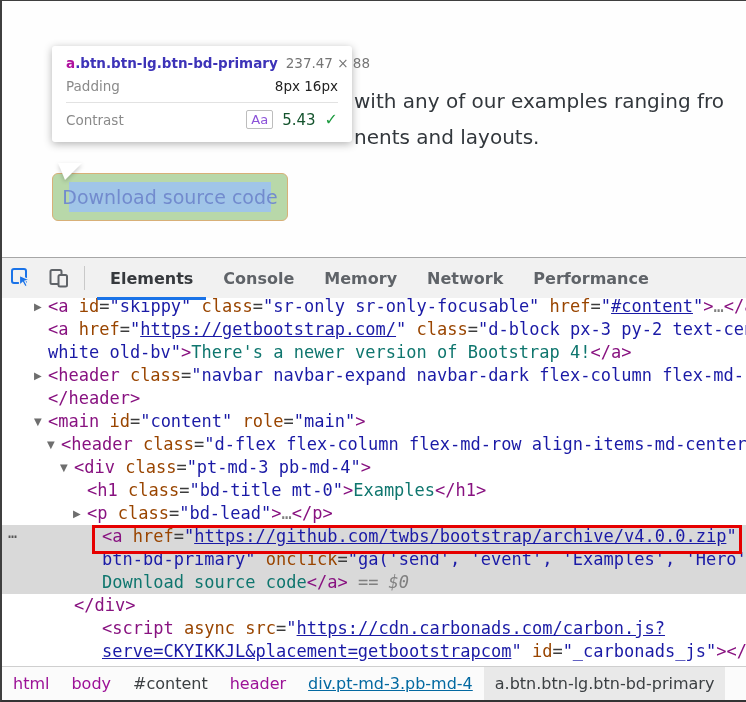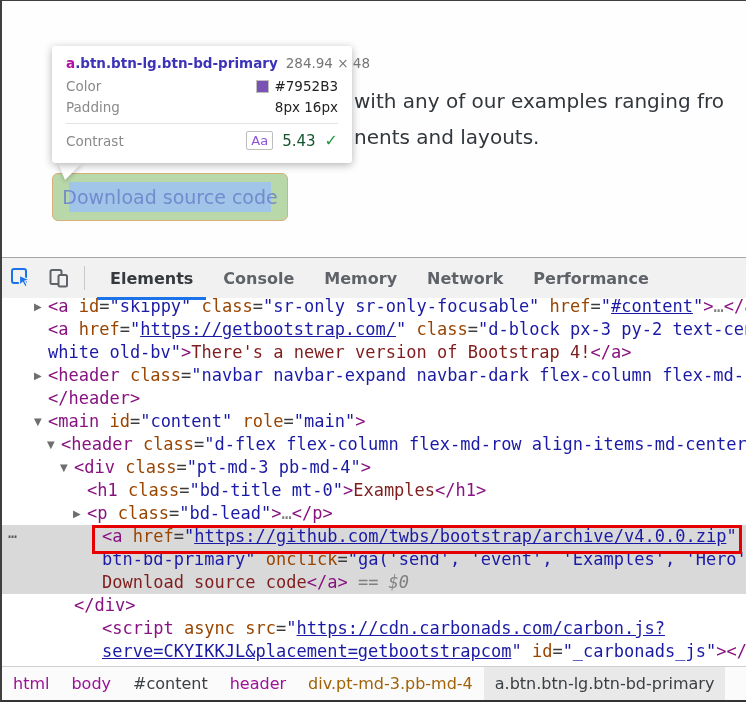"284.94 × 48" div.tt-dims { text: 284.94 × 48 -> 237.47 × 88 }
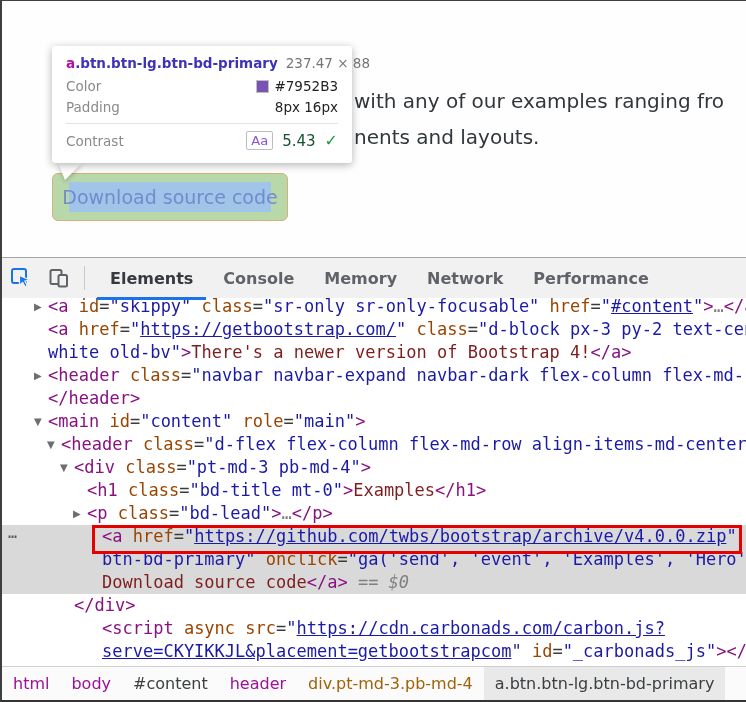"Color" div.tt-row { html: <div> <span>Color</span> <span> <span></span> <span>#7952B3</span> </span> </div> -> none }
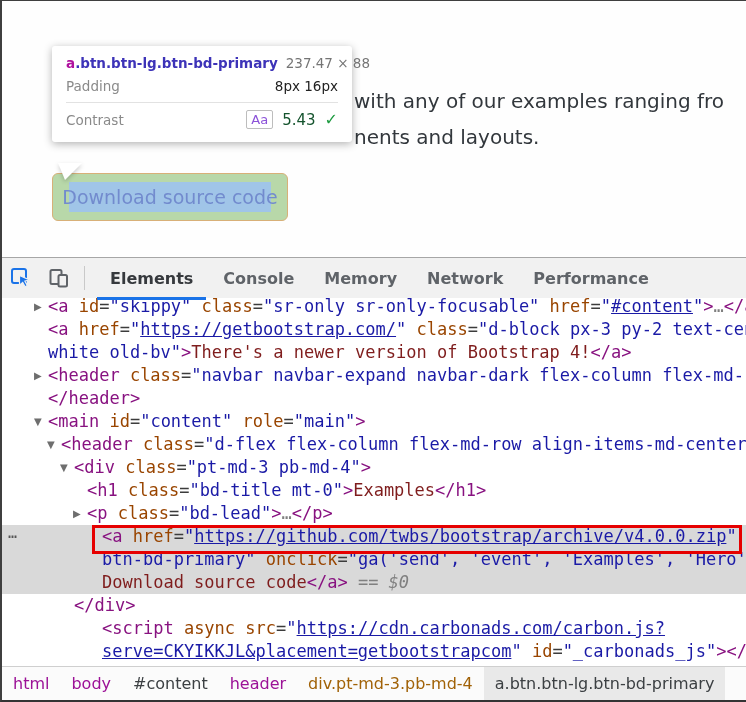"There's a newer version of" .tok-text { color: #7f1d1d -> #0f766e }
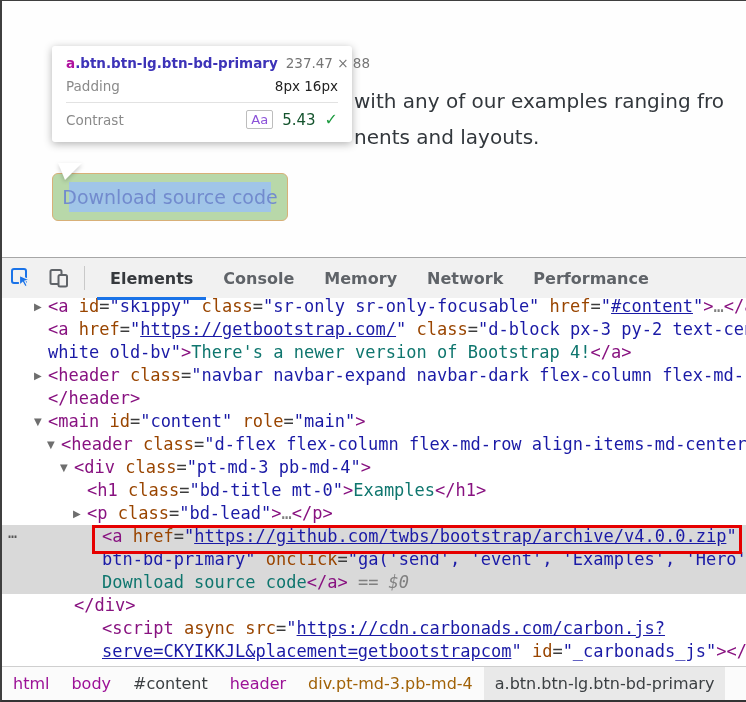"div.pt-md-3.pb-md-4" .bc-cls { color: #a16207 -> #0369a1; text-decoration: none -> underline }
